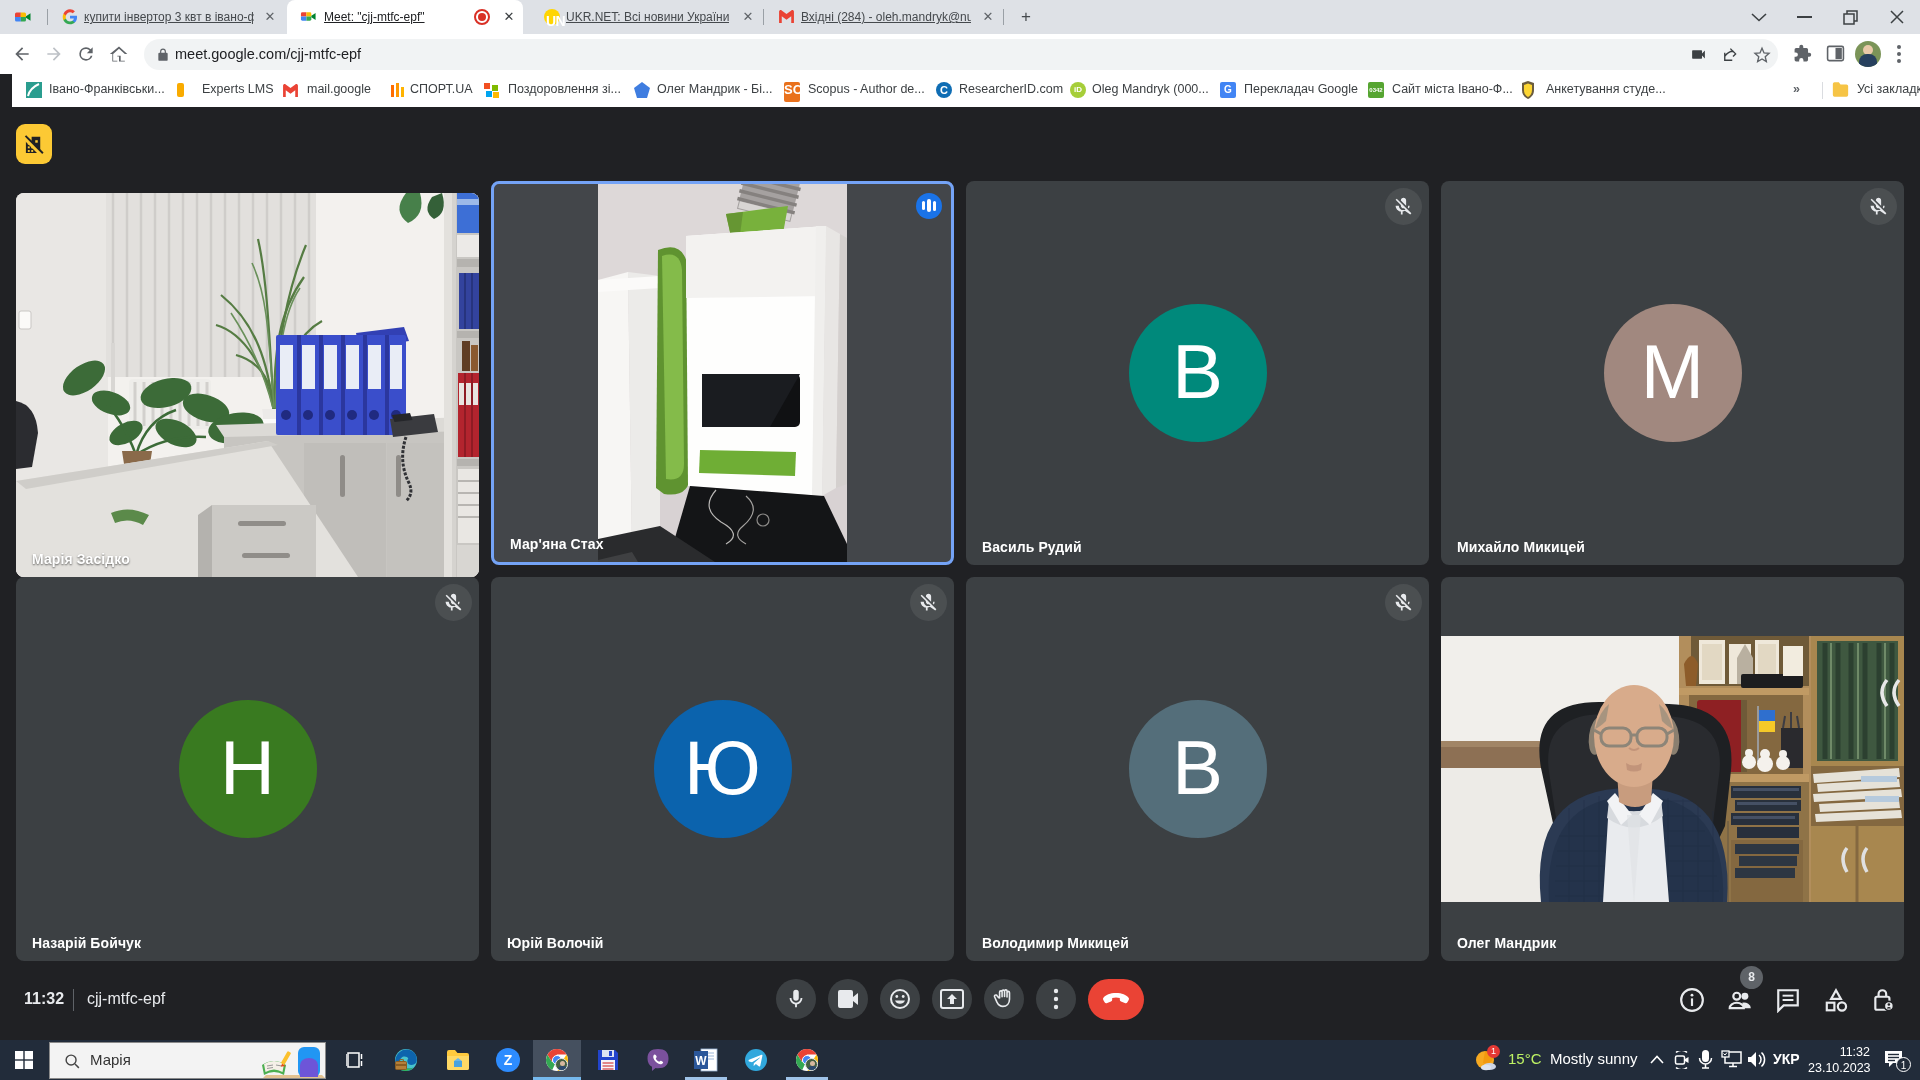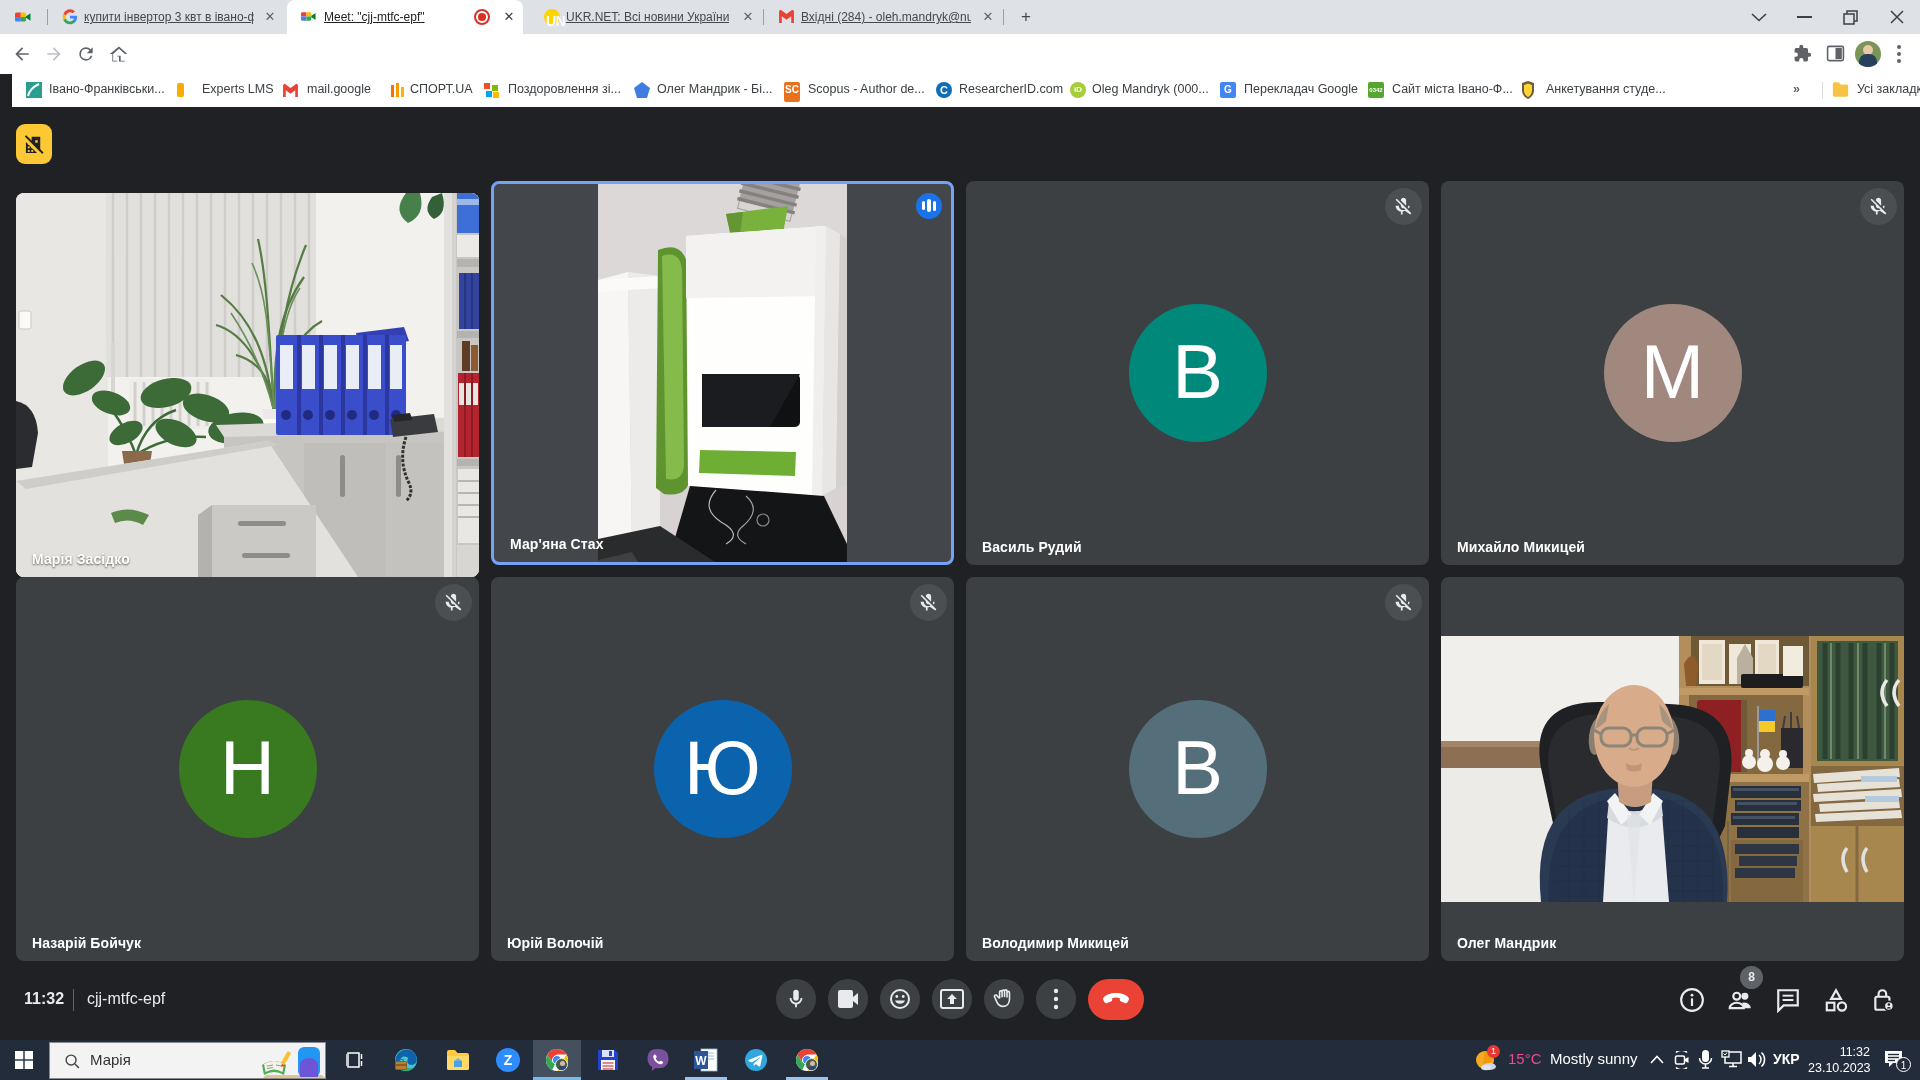"meet.google.com/cjj-mtfc-epf" div { html: none -> <div> <svg> <path></path> </svg> <div>meet.google.com/cjj-mtfc-epf</div> <svg> <path></path> </svg> <svg> <path></path> </svg> <svg> <path></path> </svg> </div> }
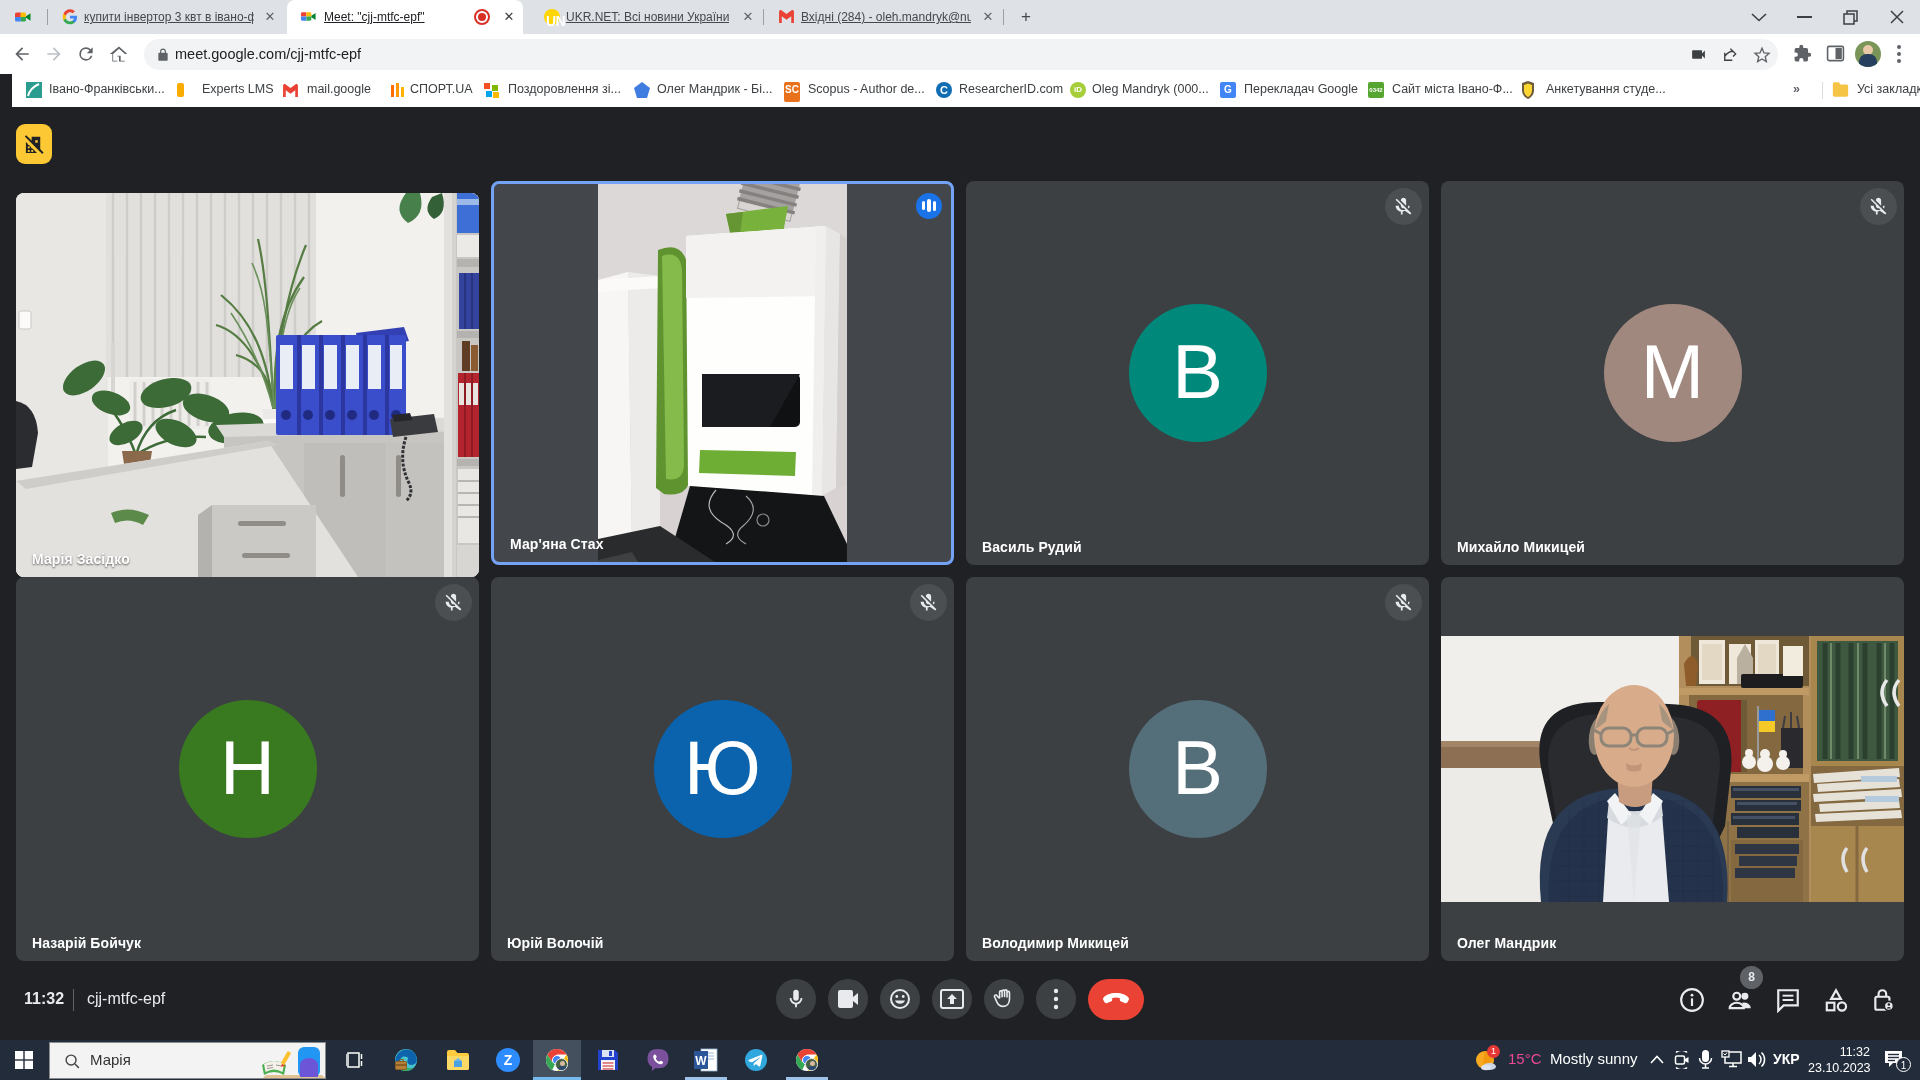"SC" div.abs { font-size: 10px -> 13px }
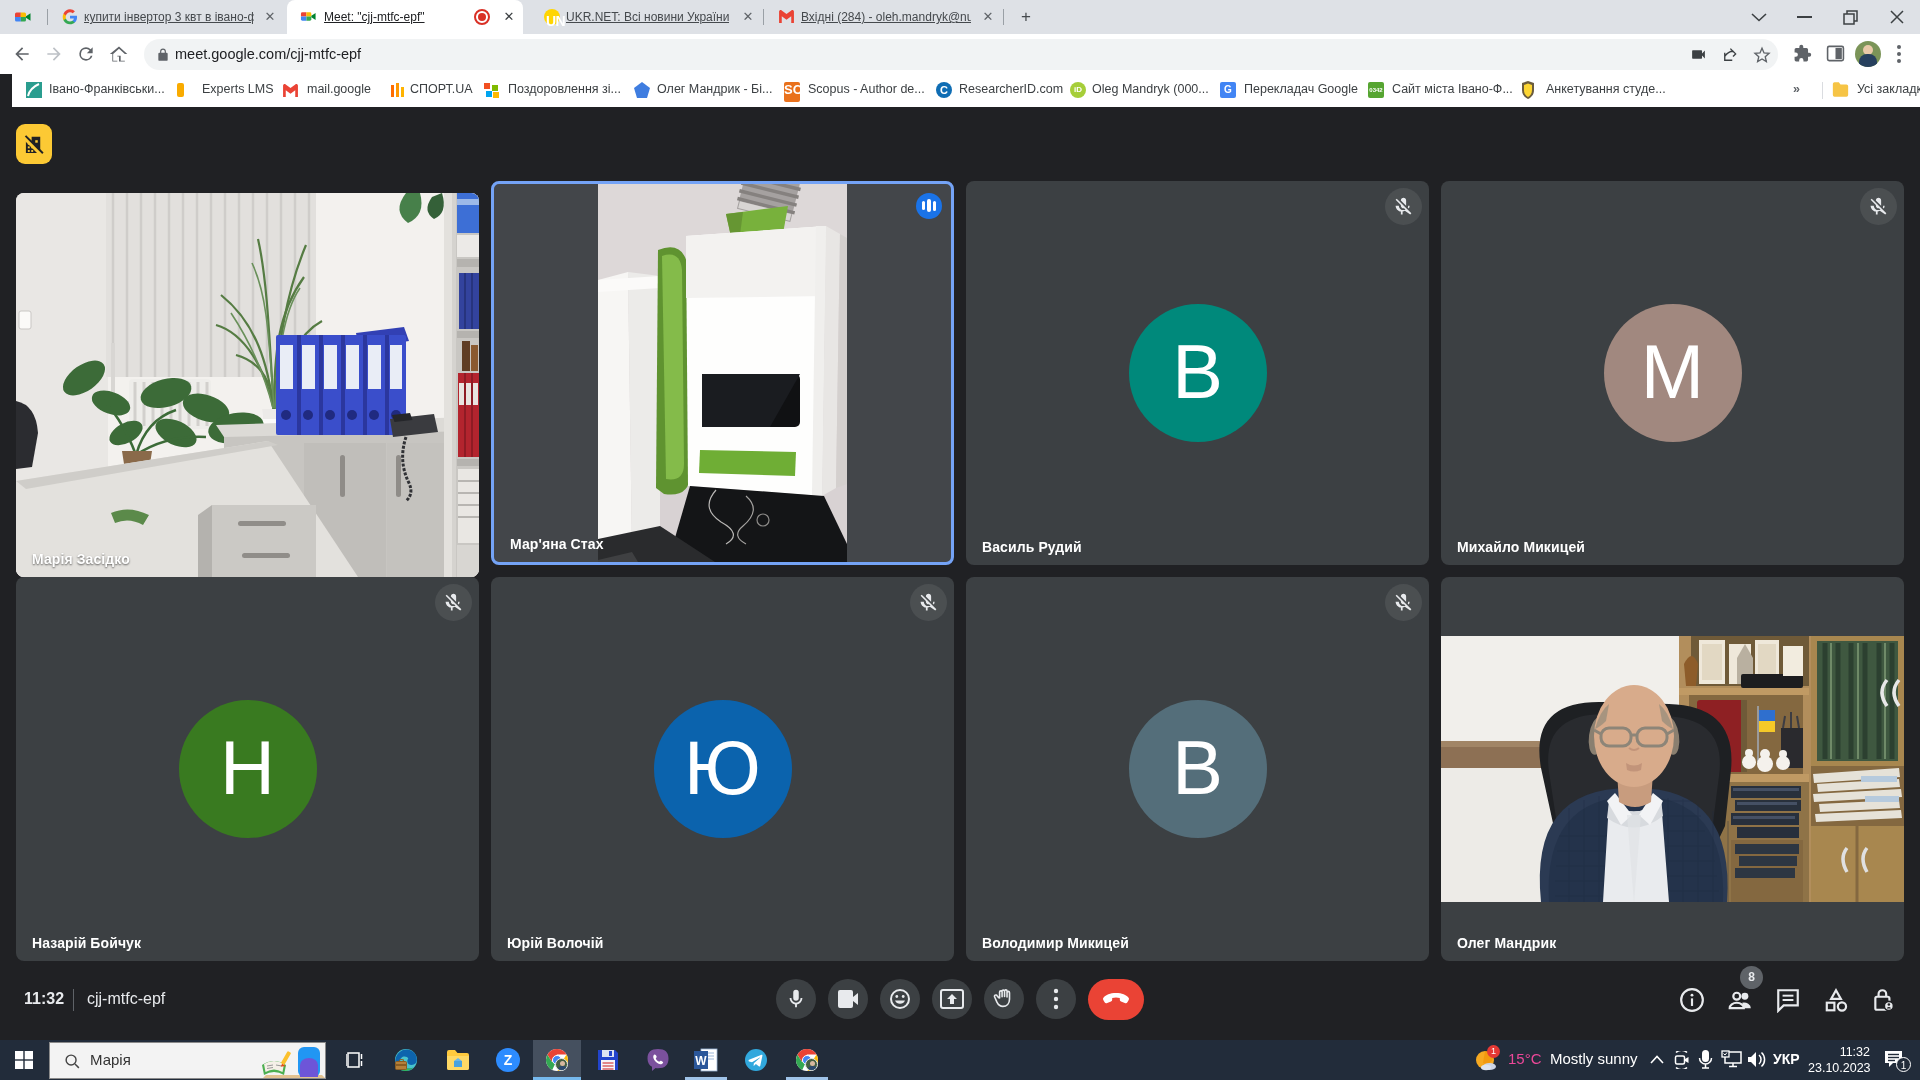"15°C" div.abs { color: #ec4899 -> #bef264 }
